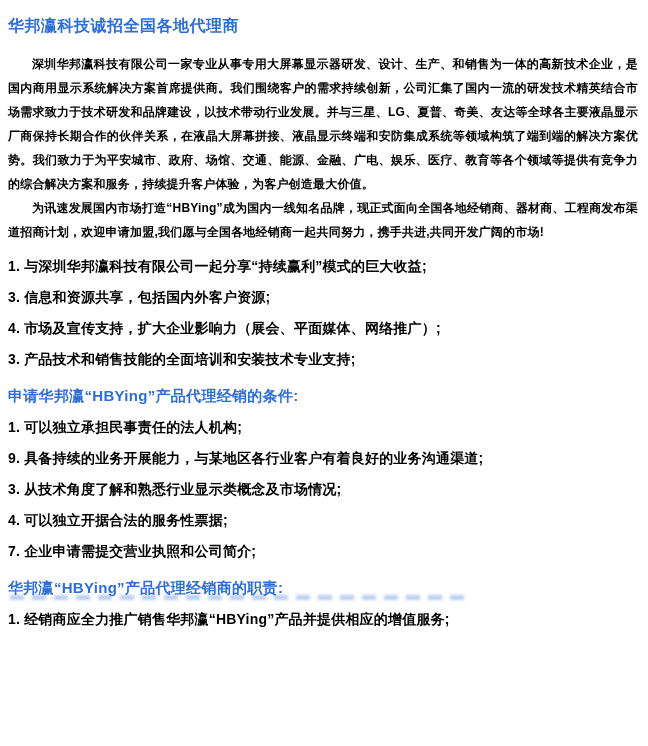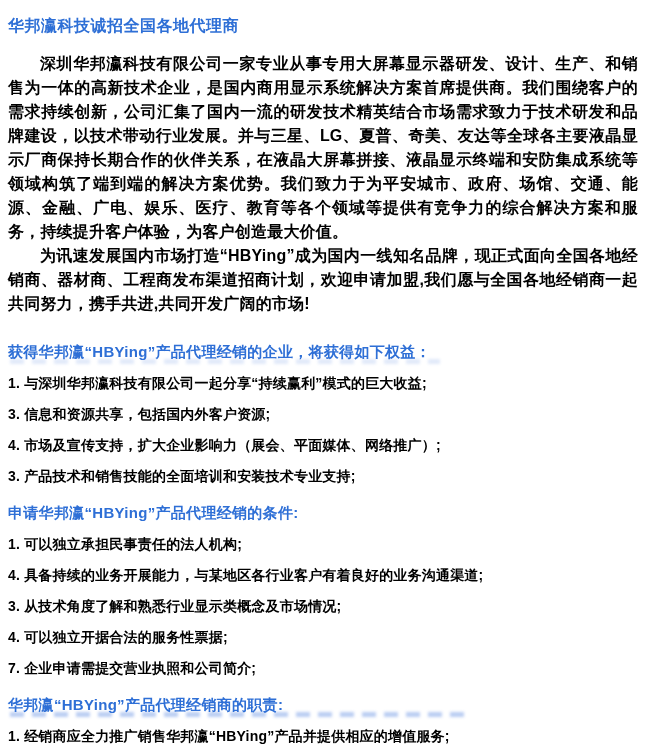"深圳华邦瀛科技有限公司一家专业从事专用大屏幕显示器研发、设计、生产、和销售为一体" .para { font-size: 16px -> 12px }
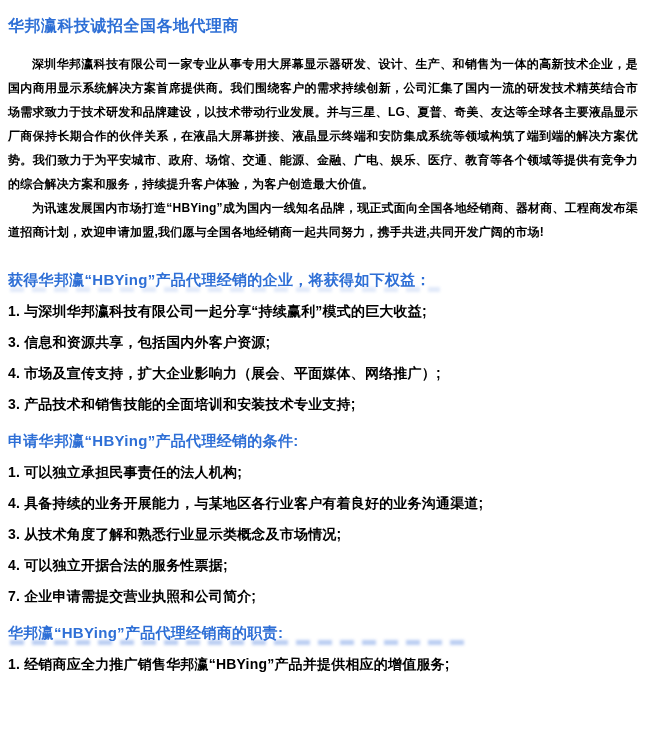"获得华邦瀛“HBYing”产品代理经销的企业，将获得如下权益：" h2.section-heading { html: <h2><span>获得华邦瀛“HBYing”产品代理经销的企业，将获得如下权益：</span><span></span></h2> -> none }
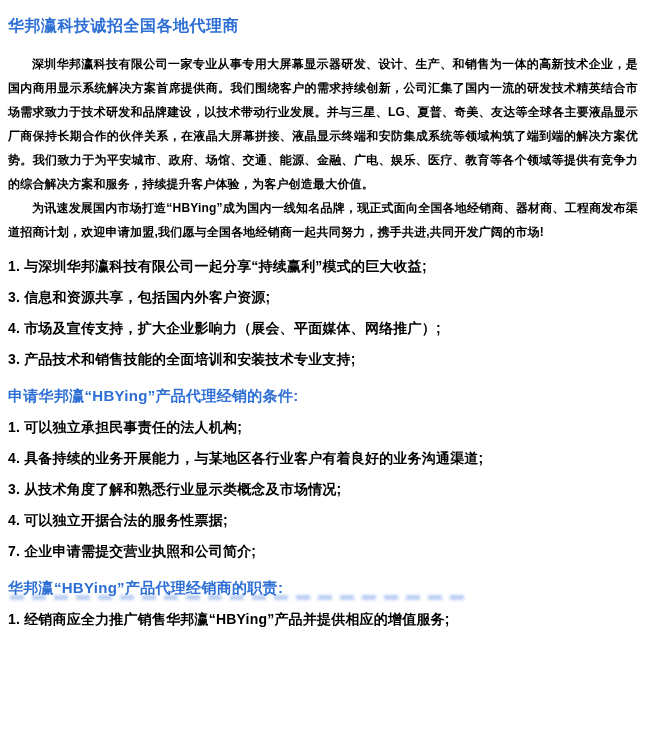"4. 具备持续的业务开展能力，与某地区各行业客户有着良好的业务沟通渠道;" li.item { text: 4 -> 9 }
